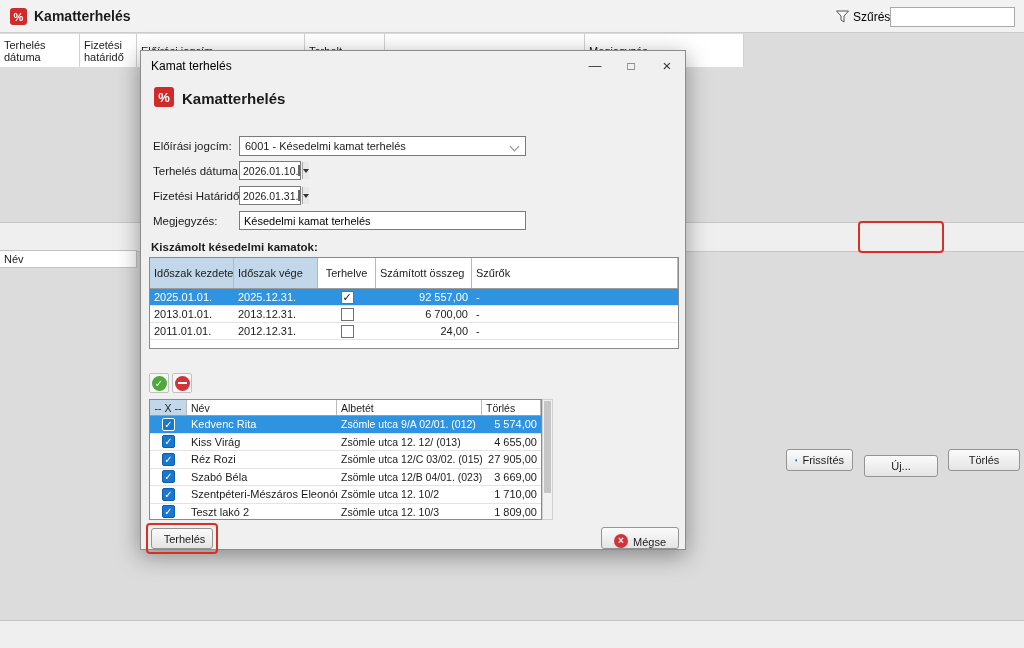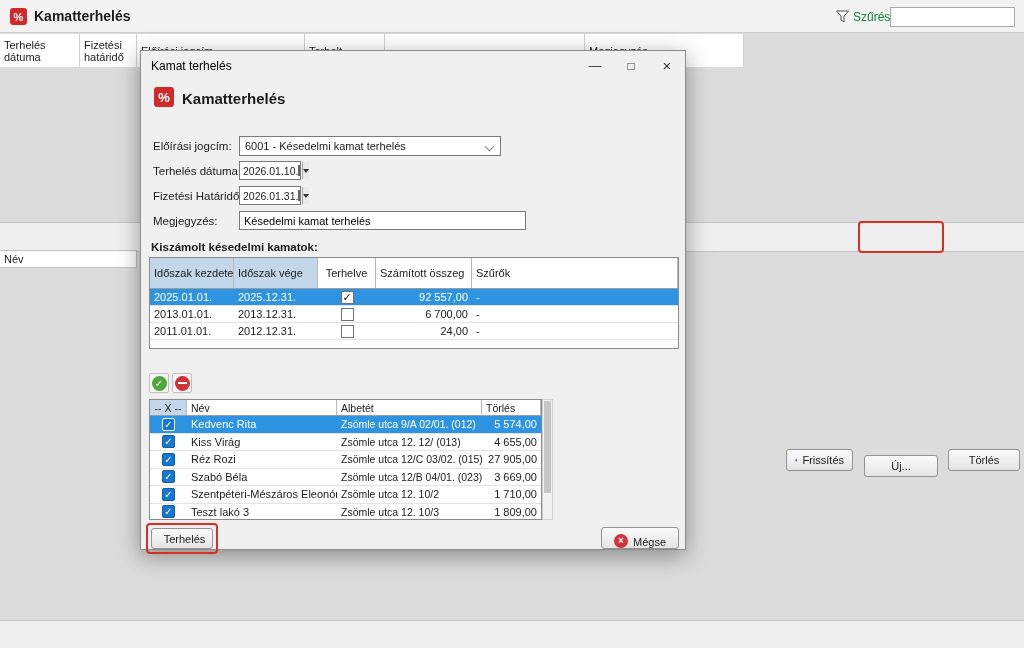"Szűrés" .filter-label { color: #15803d -> #000000 }
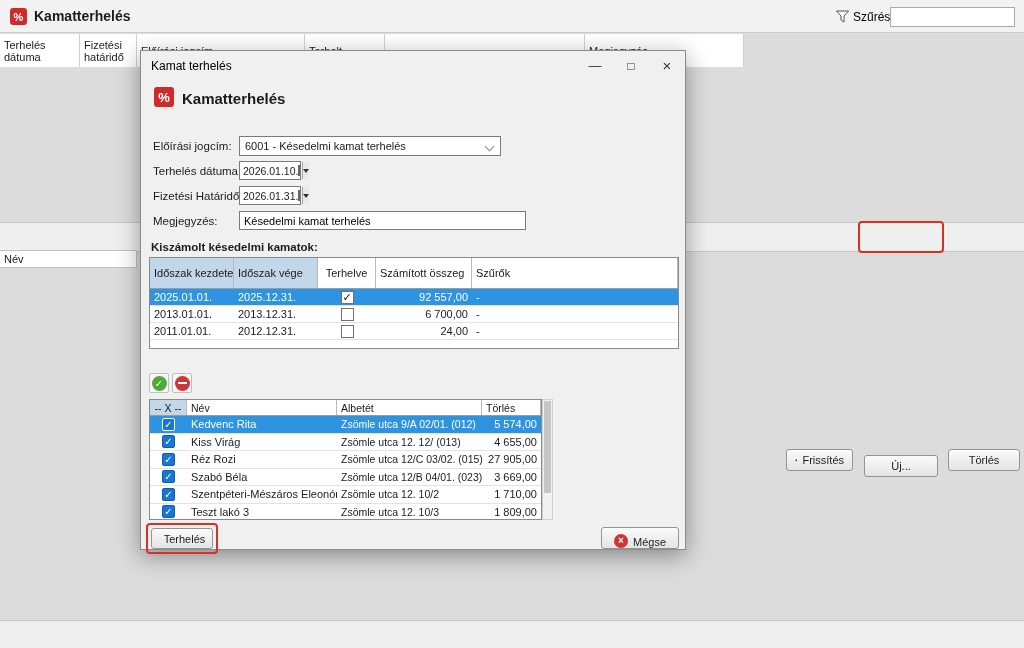"6001 - Késedelmi kamat terhelés" .combo { width: 262px -> 287px }
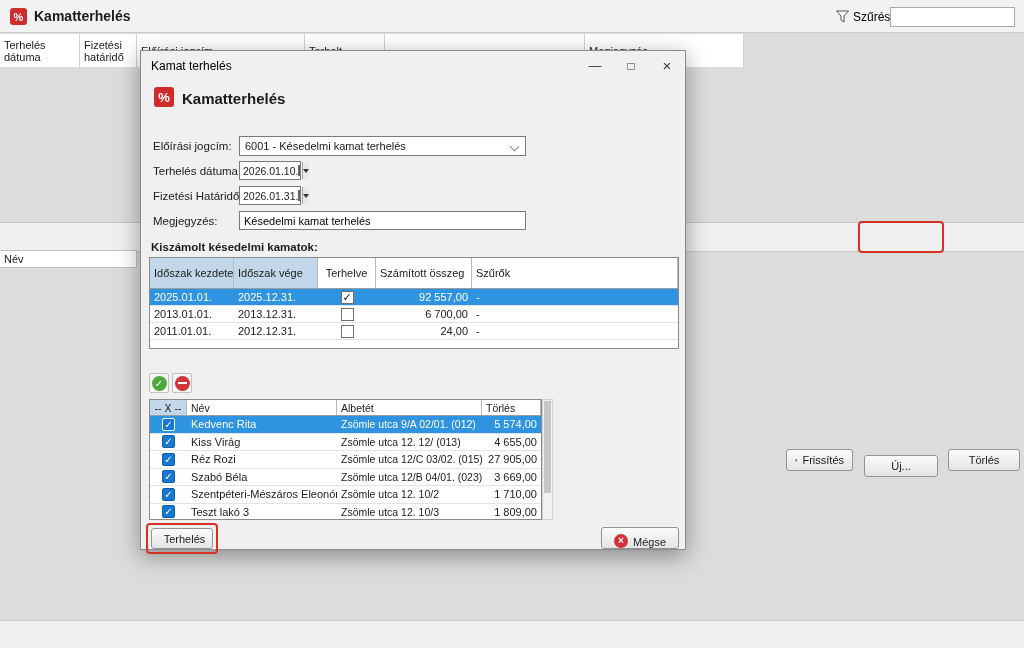"Teszt lakó 3" div.c-nev { text: 3 -> 2 }
